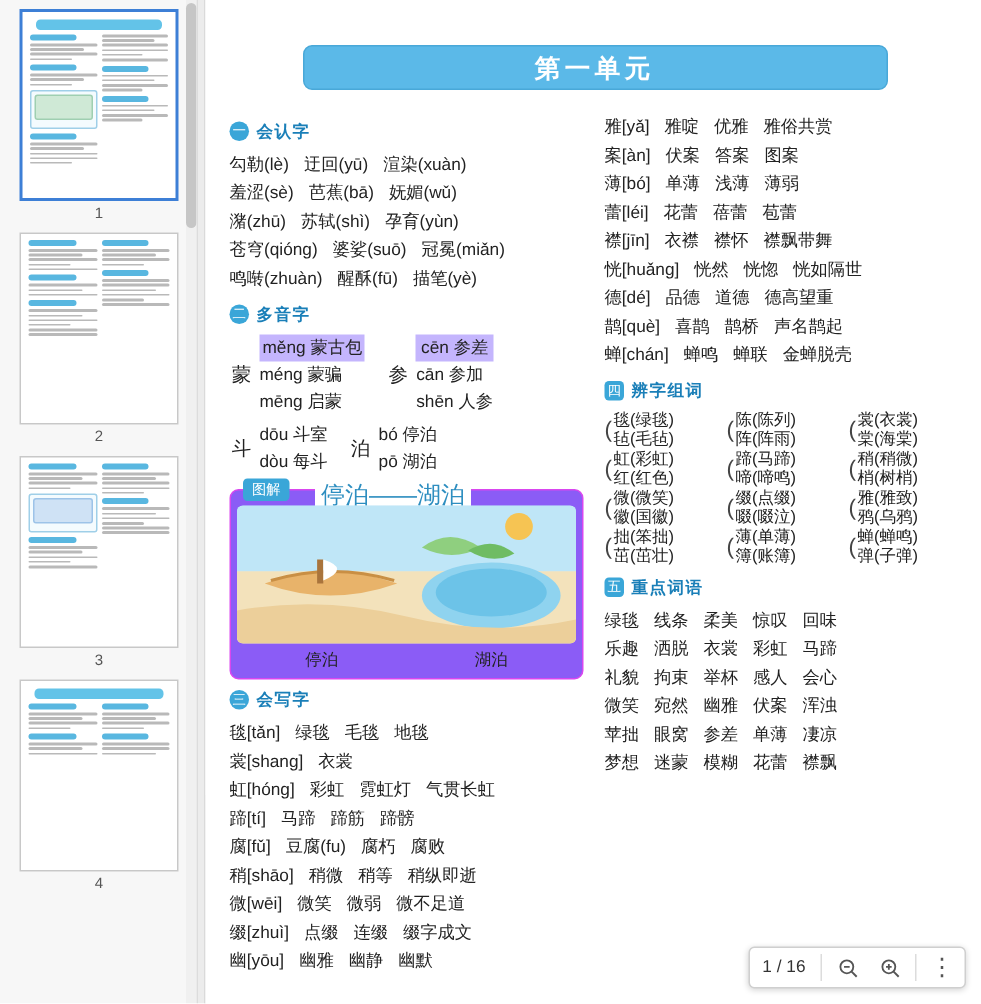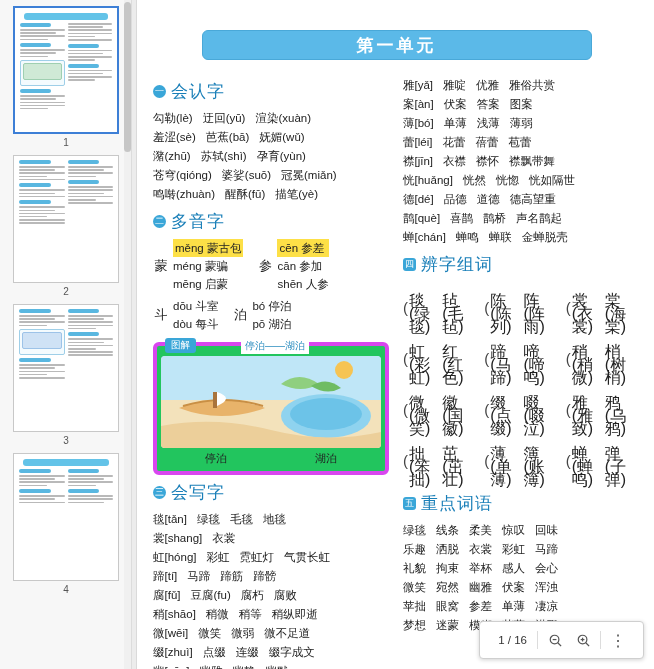"会认字" .sec-title { font-size: 17px -> 11px; font-weight: normal -> bold }
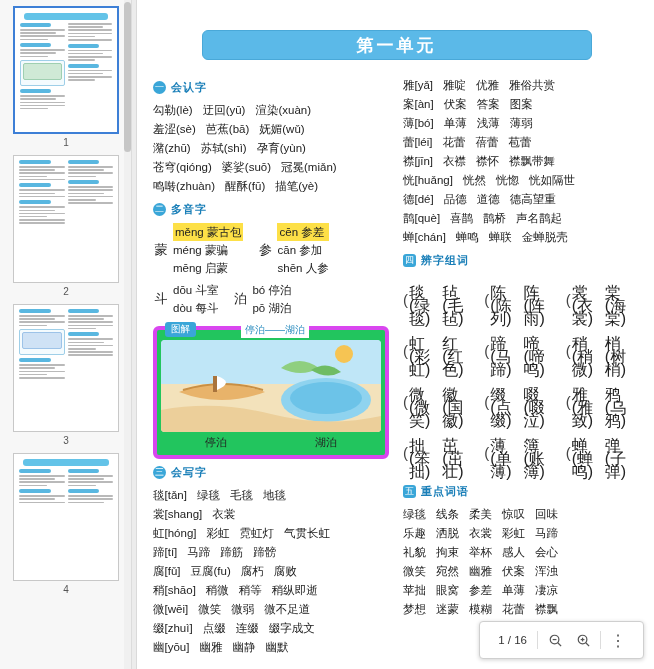"měng 蒙古包" .hl { background: #fde047 -> #c4b5fd; text-align: none -> center }
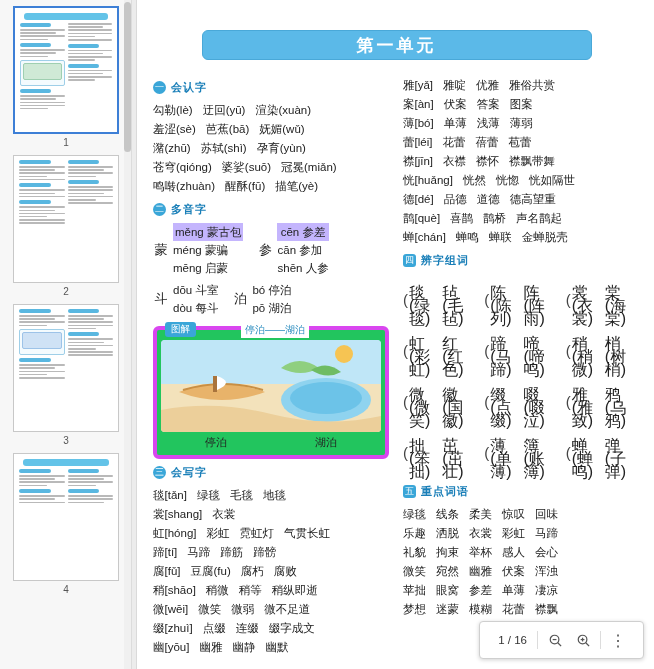"毯(绿毯)" .pair-txt { flex-direction: row -> column; font-size: 16px -> 11px; margin-top: 12px -> none }
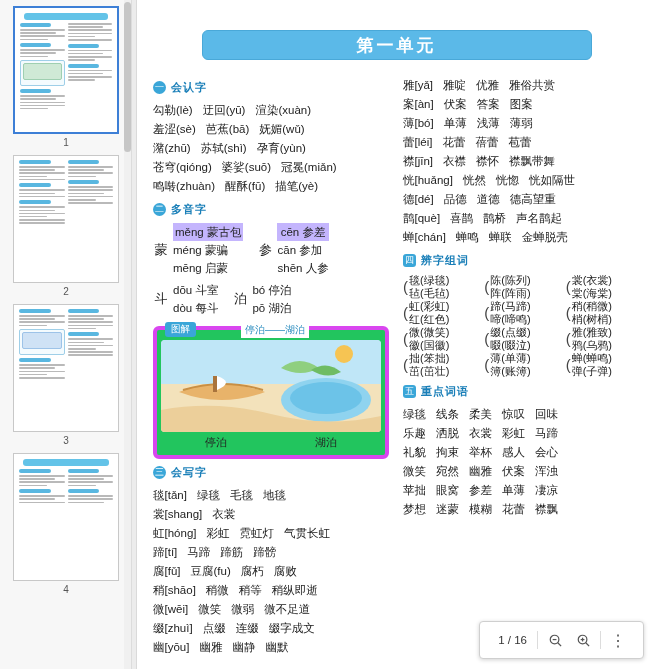"图解" .illus { background: #22c55e -> #8b5cf6; border: 4px solid #d946ef -> 1px solid #d946ef }
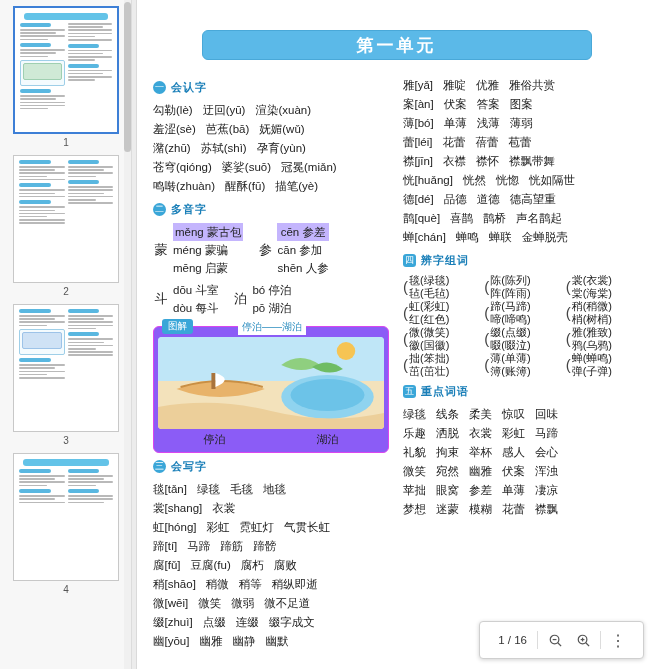"停泊——湖泊" .illus-tag2 { font-size: 10px -> 16px; margin-left: 28px -> none }
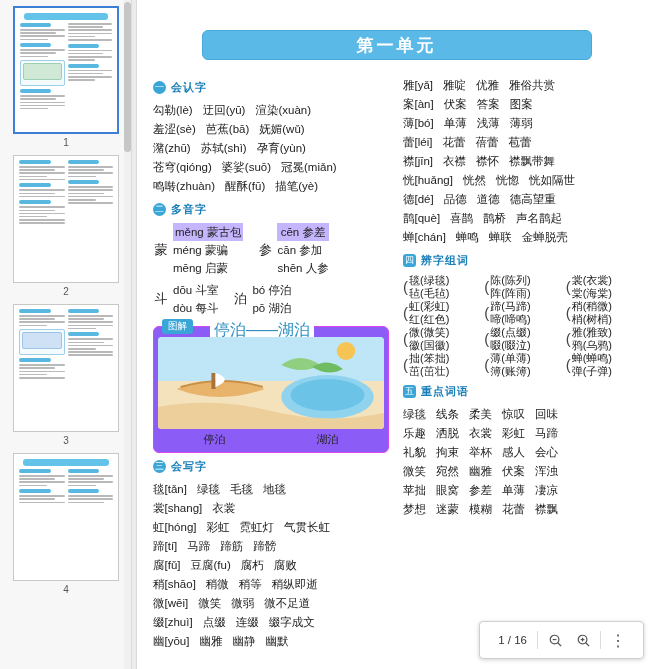"1 / 16" .toolbar { height: 38px -> 28px; padding: 0 14px -> 0 4px }
